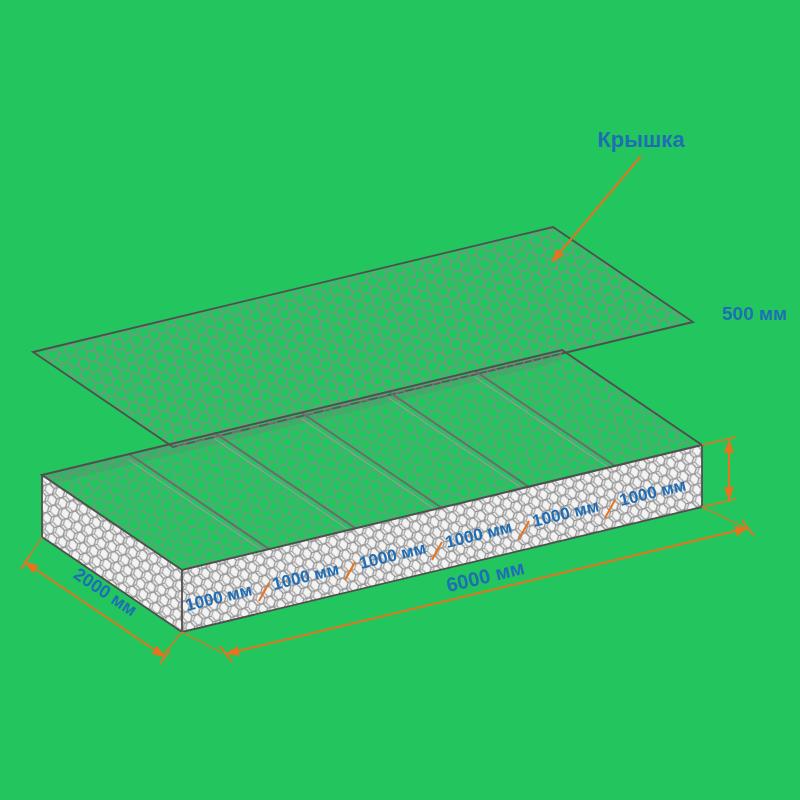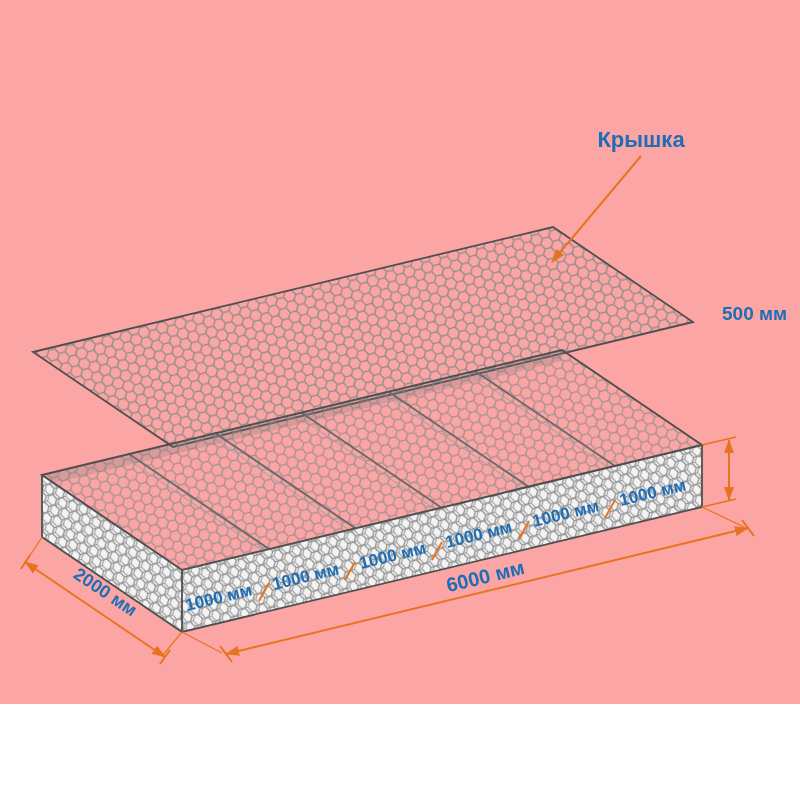"Крышка" .stage { background: #fca5a5 -> #22c55e; height: 704px -> 800px }
